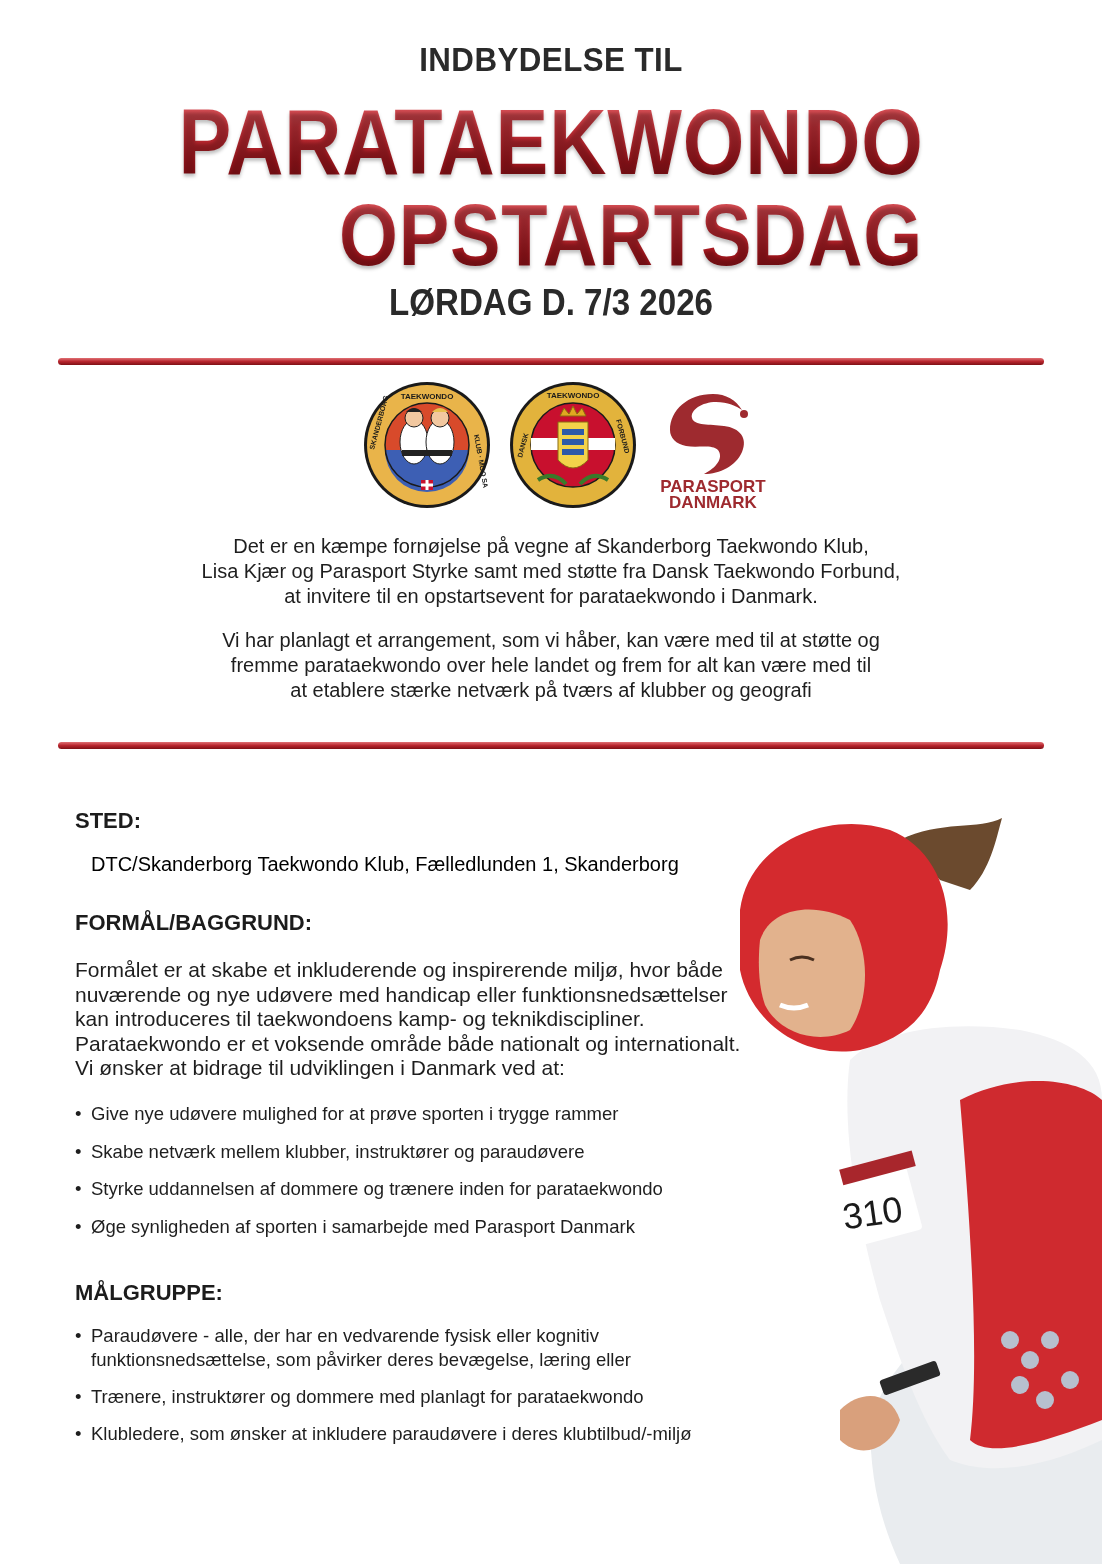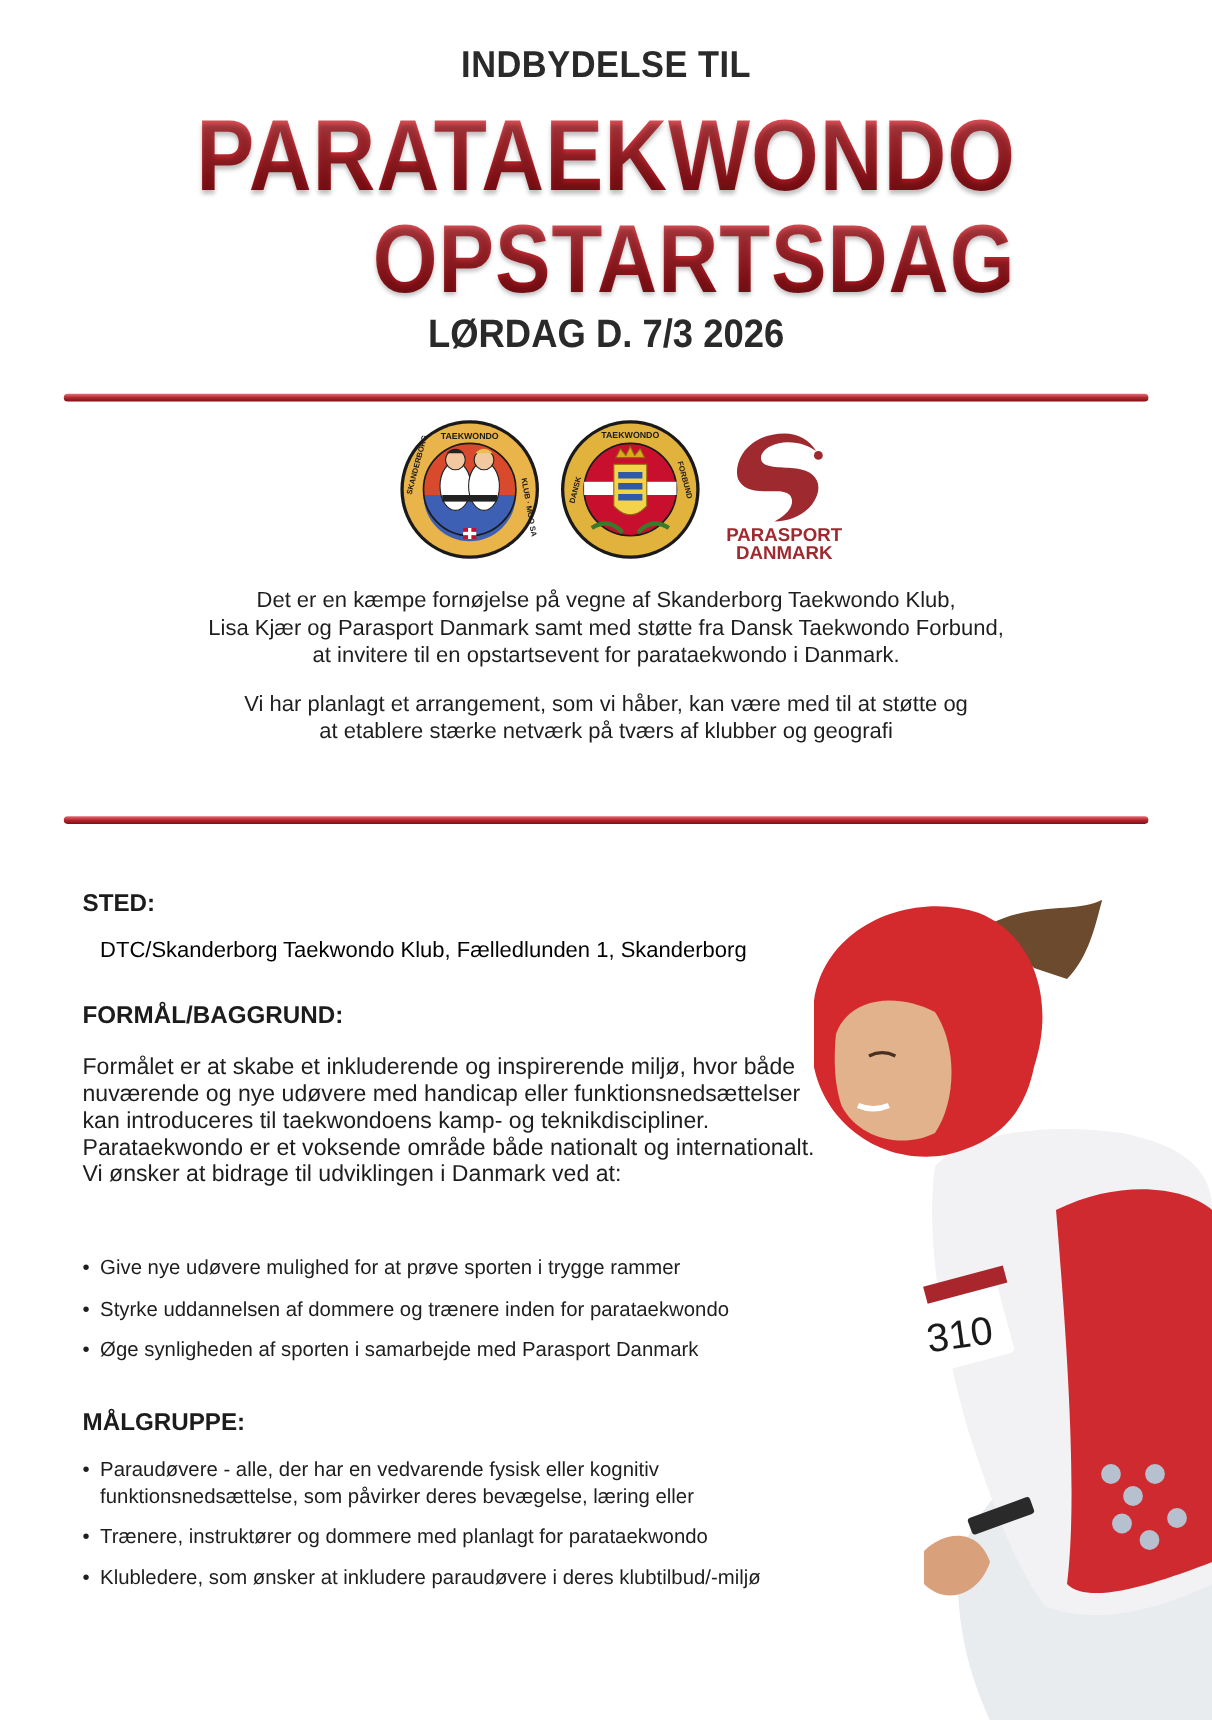"Lisa Kjær og Parasport Danmark" div { text: Danmark -> Styrke }
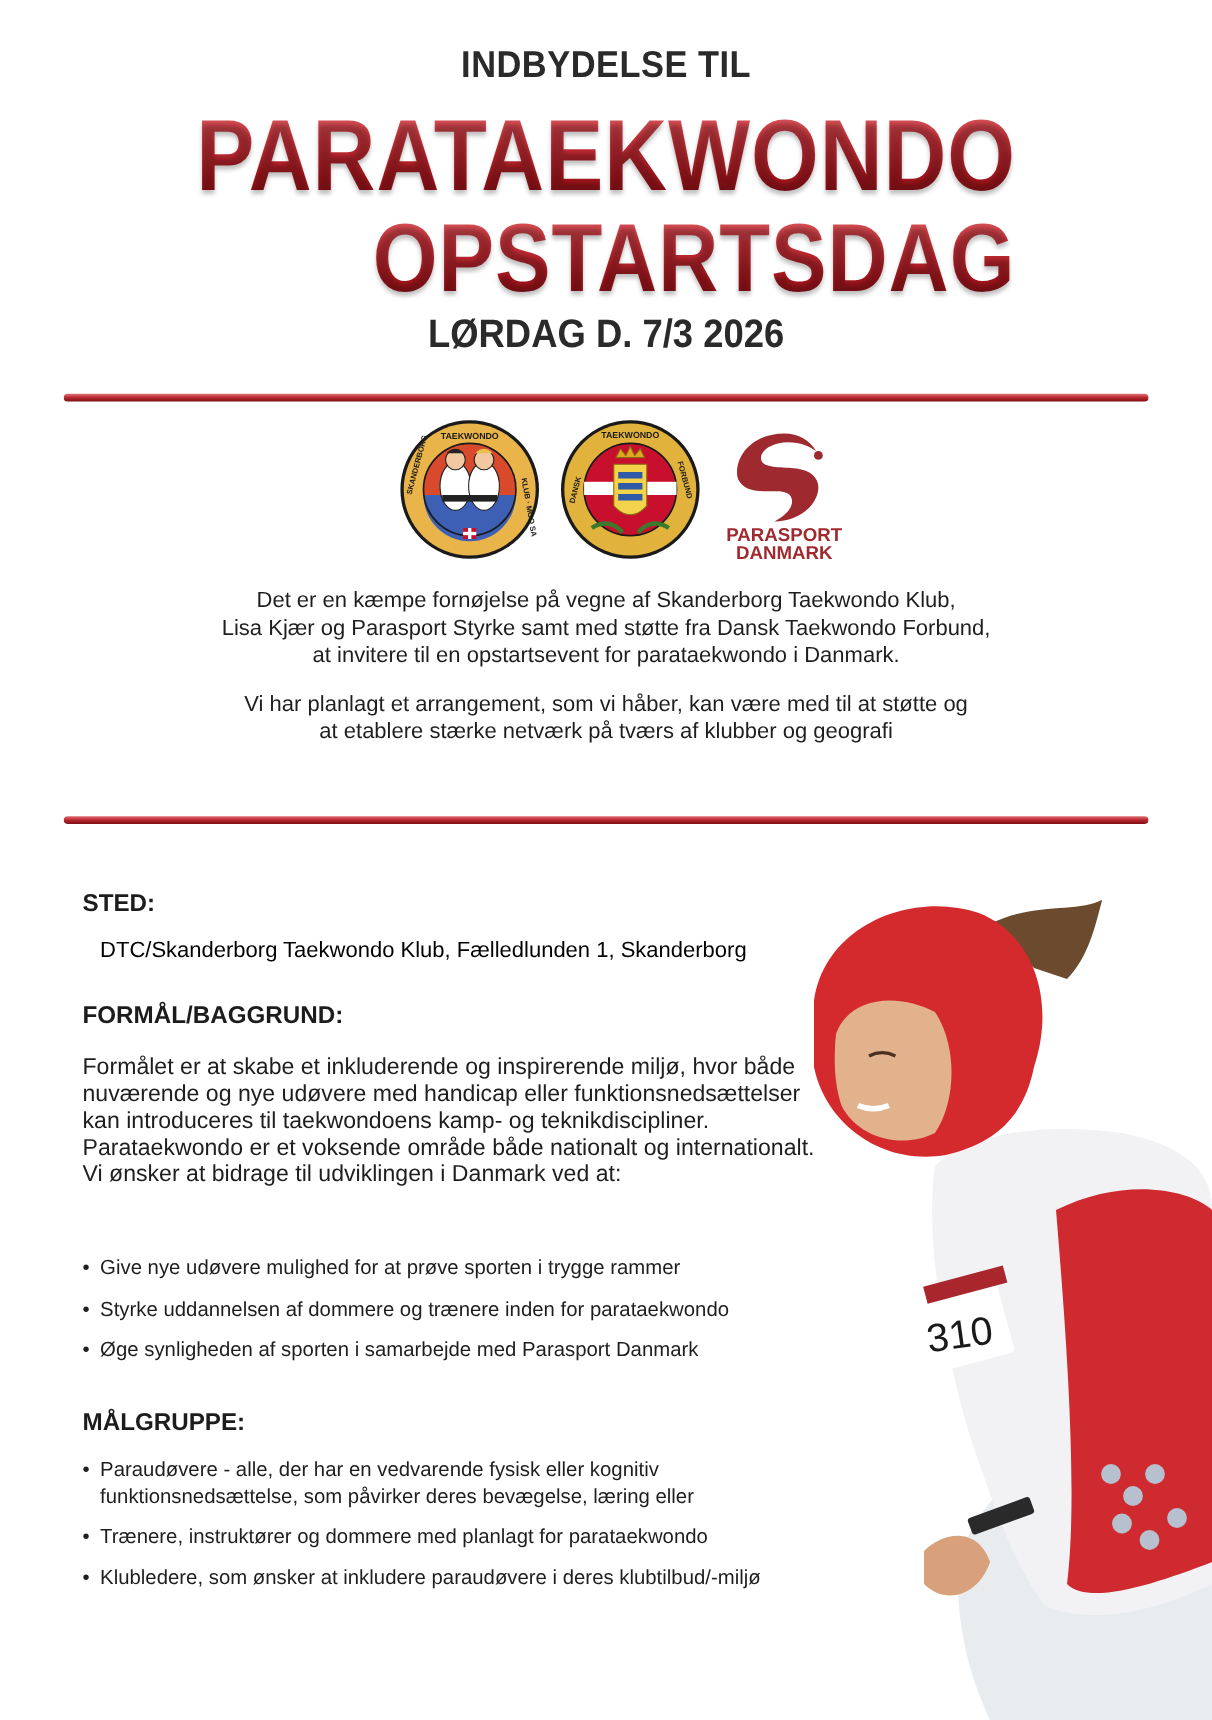"fremme parataekwondo over hele landet" div { html: none -> <div>fremme parataekwondo over hele landet og frem for alt kan være med til</div> }
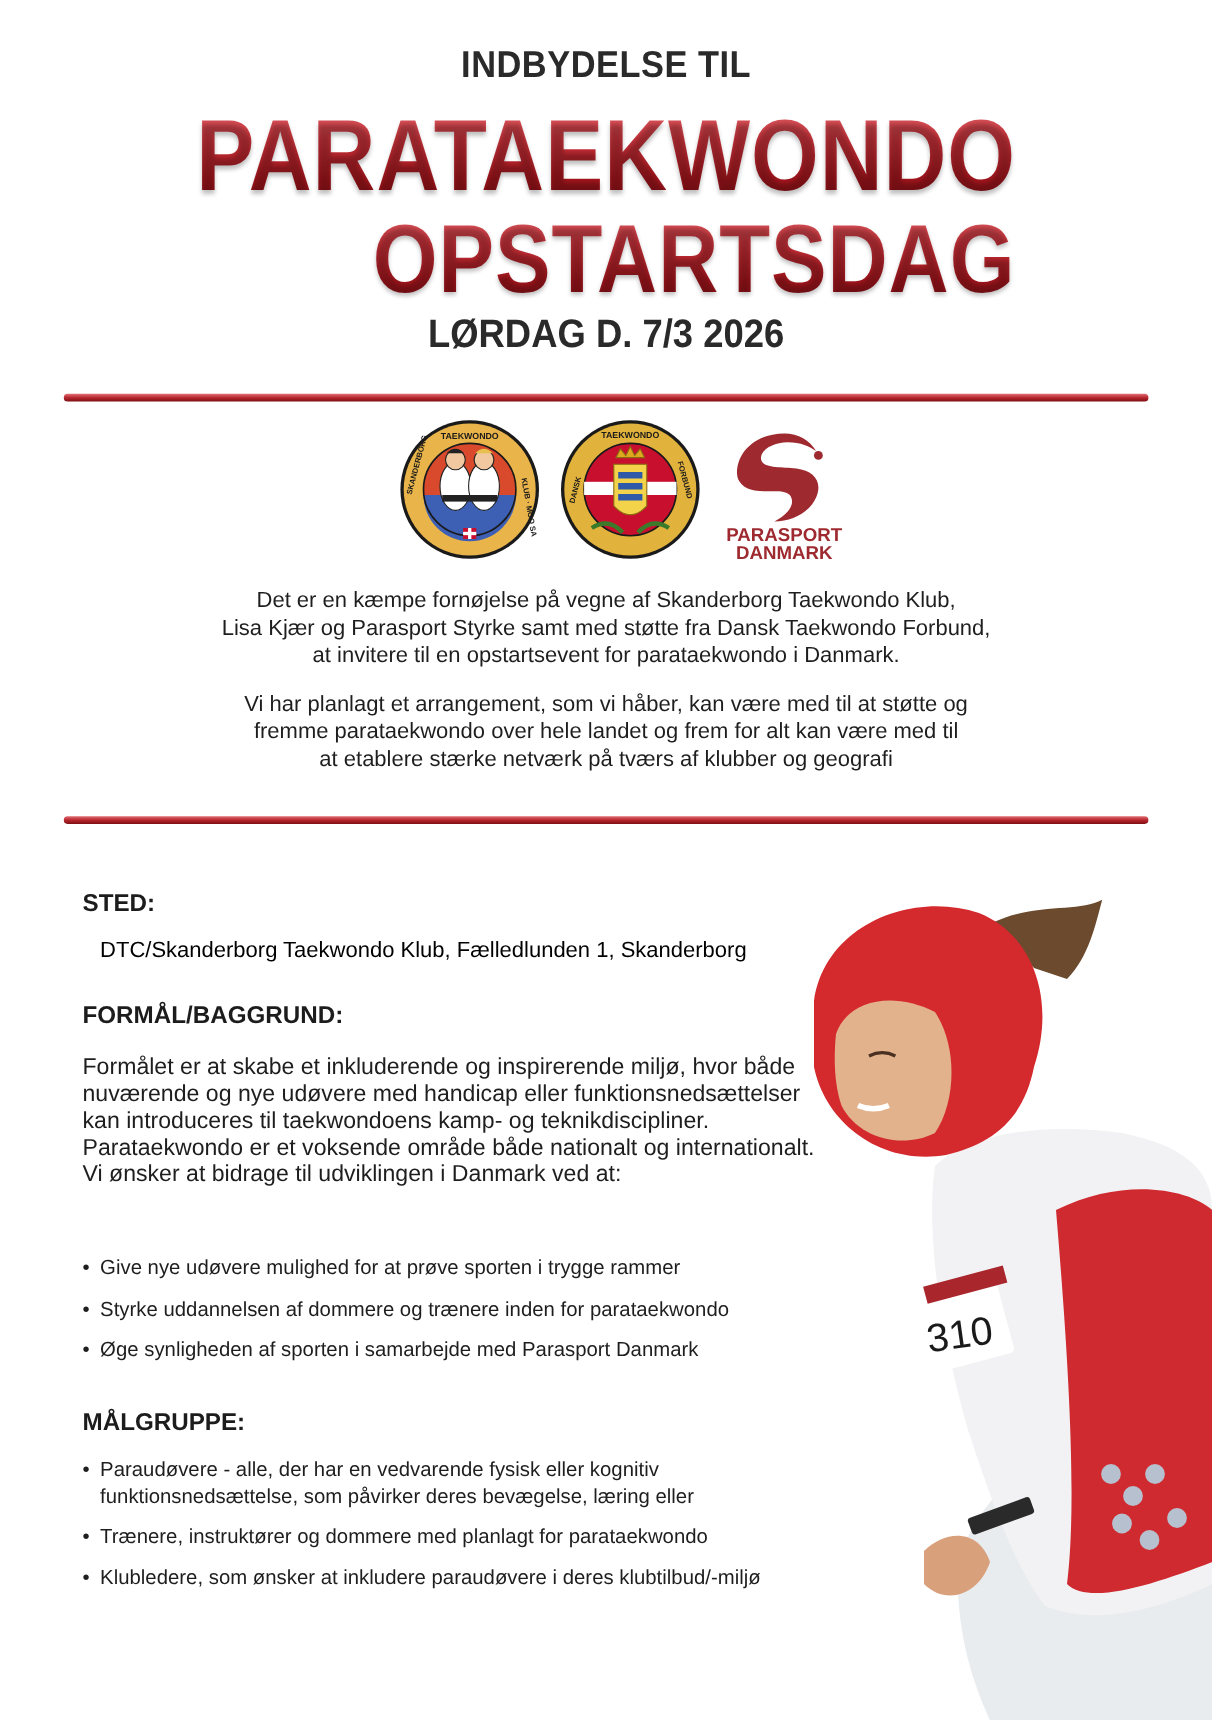"Give nye udøvere mulighed for" .bl1 { margin-top: 38px -> none }
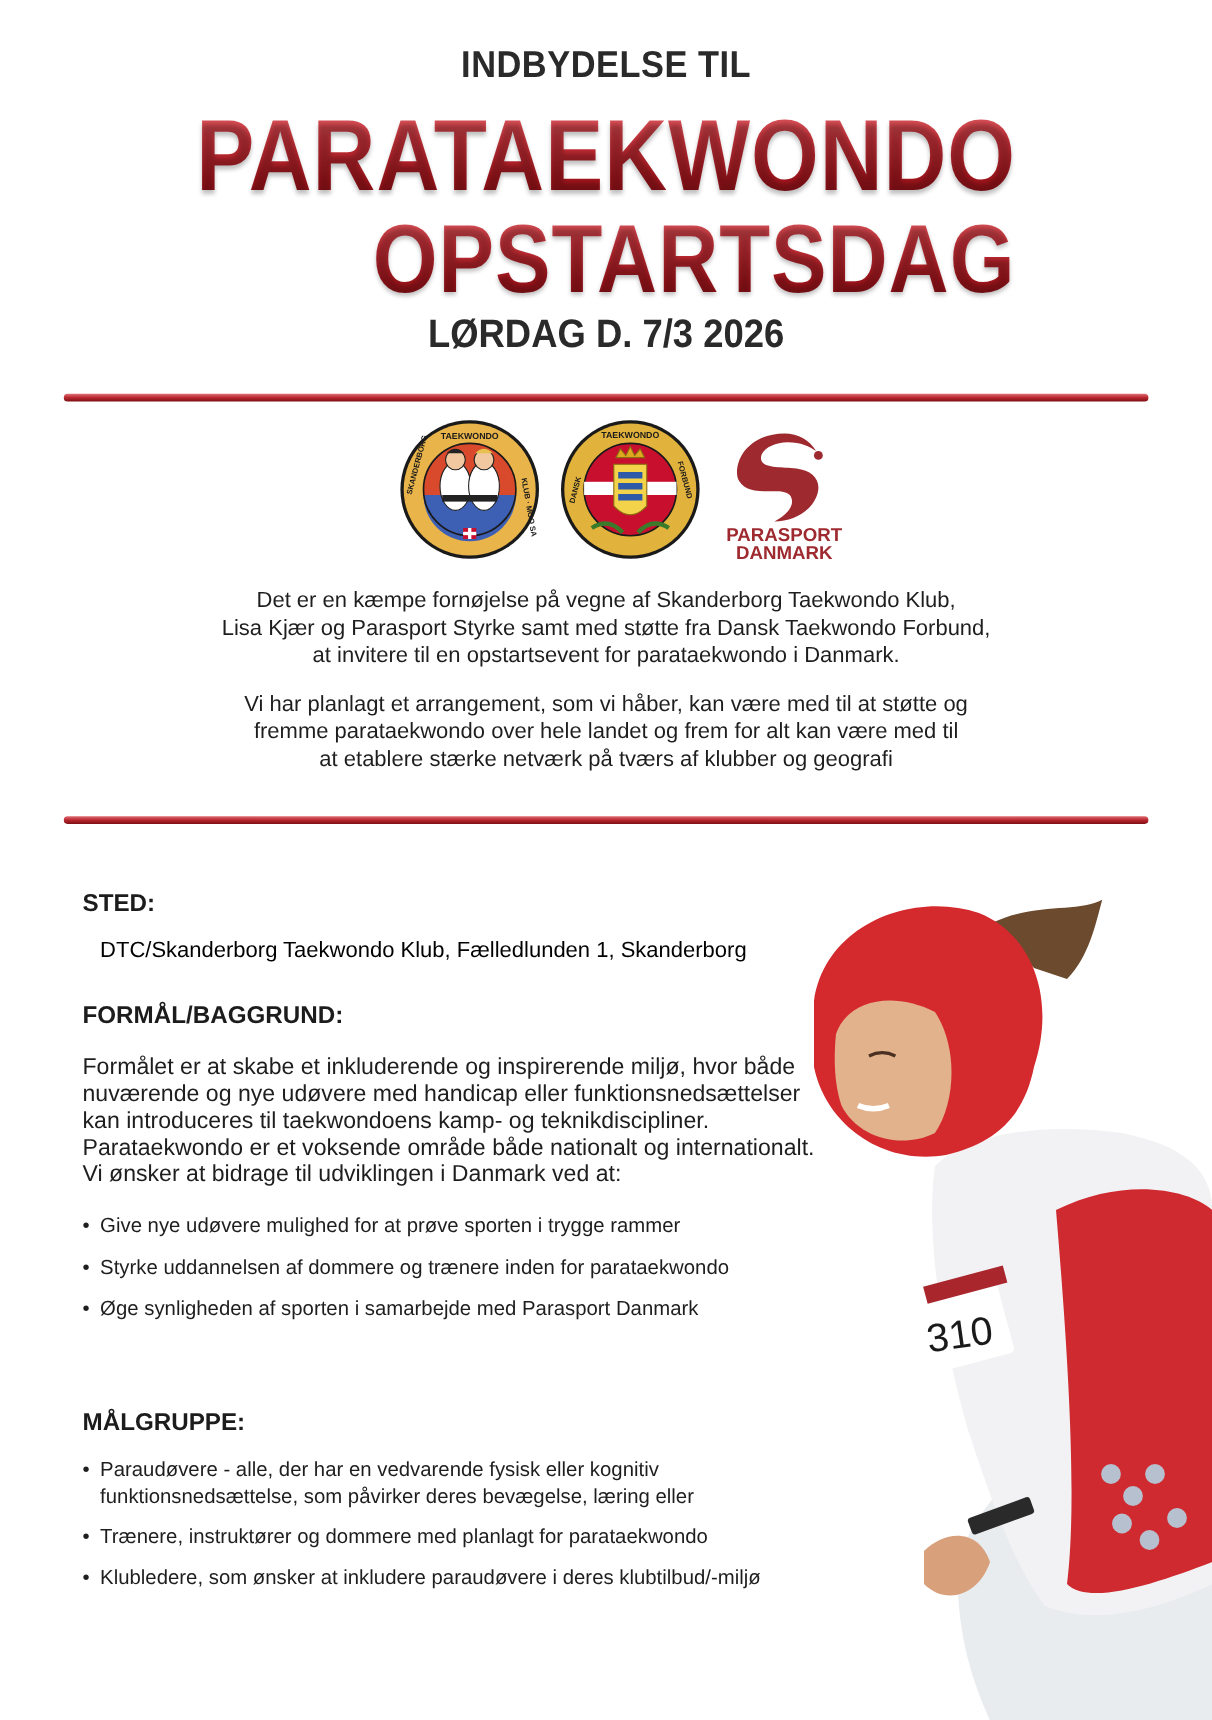"Skabe netværk mellem klubber," div.b { html: none -> <div>Skabe netværk mellem klubber, instruktører og paraudøvere</div> }
